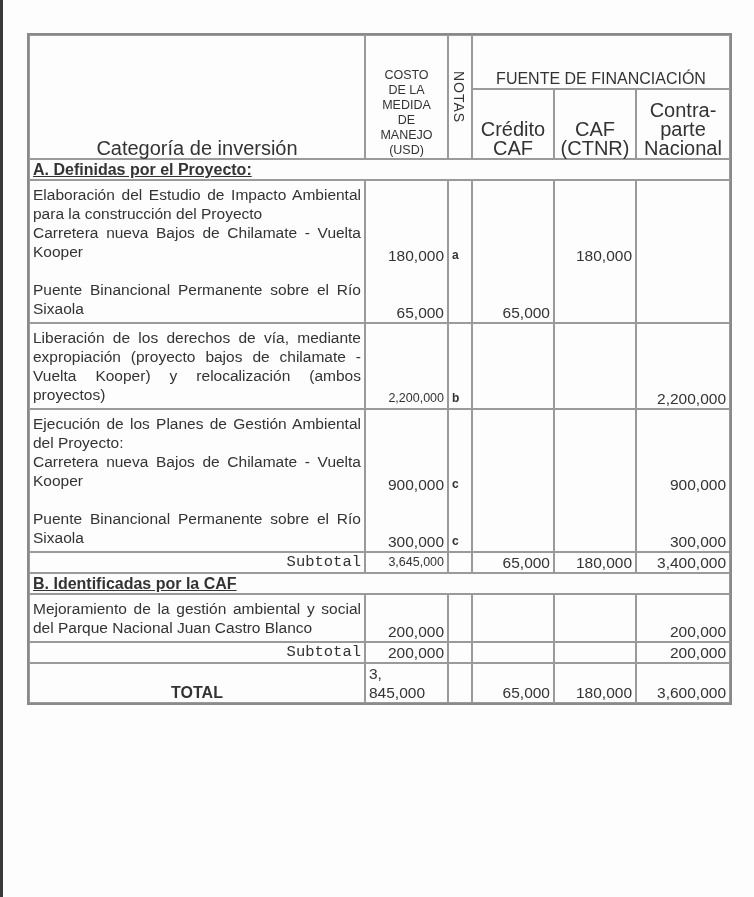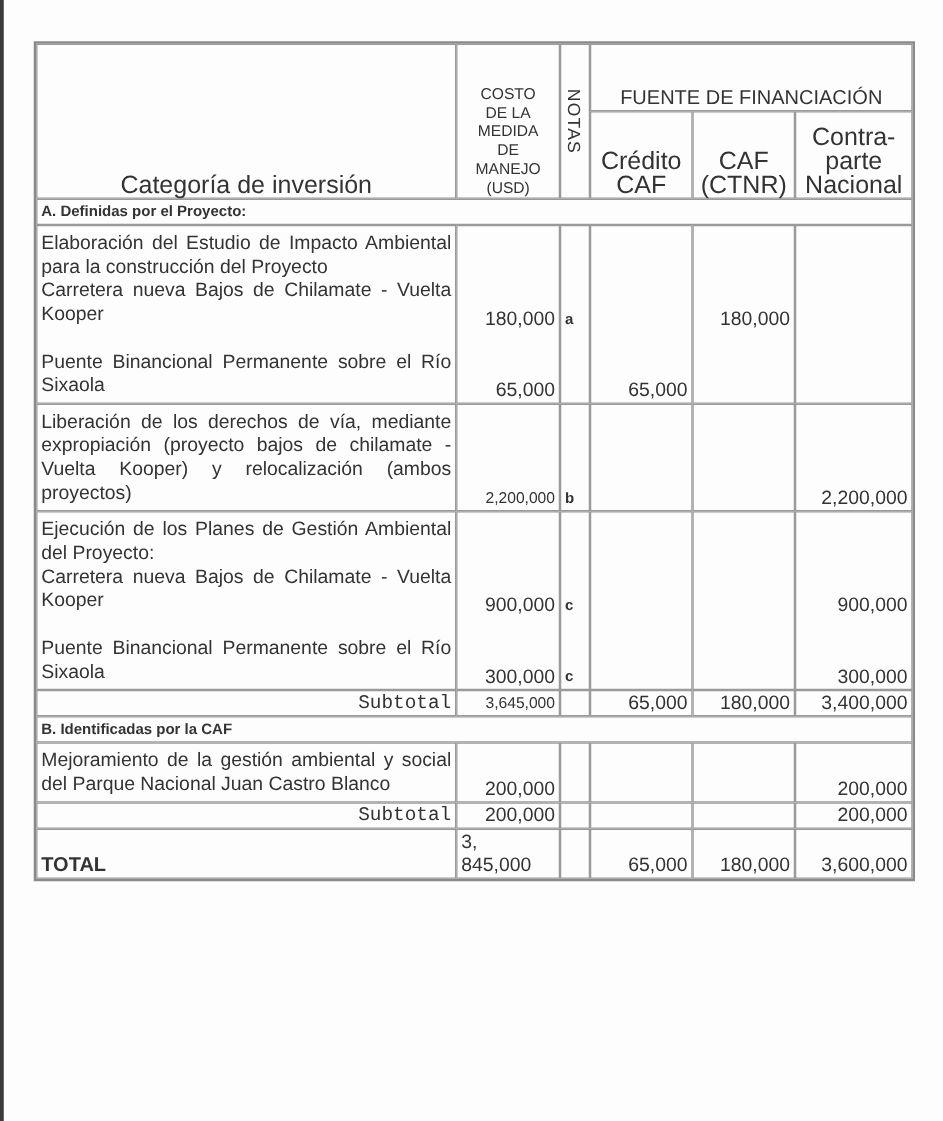"A. Definidas por el Proyecto:" .section td { font-size: 12px -> 16px; text-decoration: none -> underline }
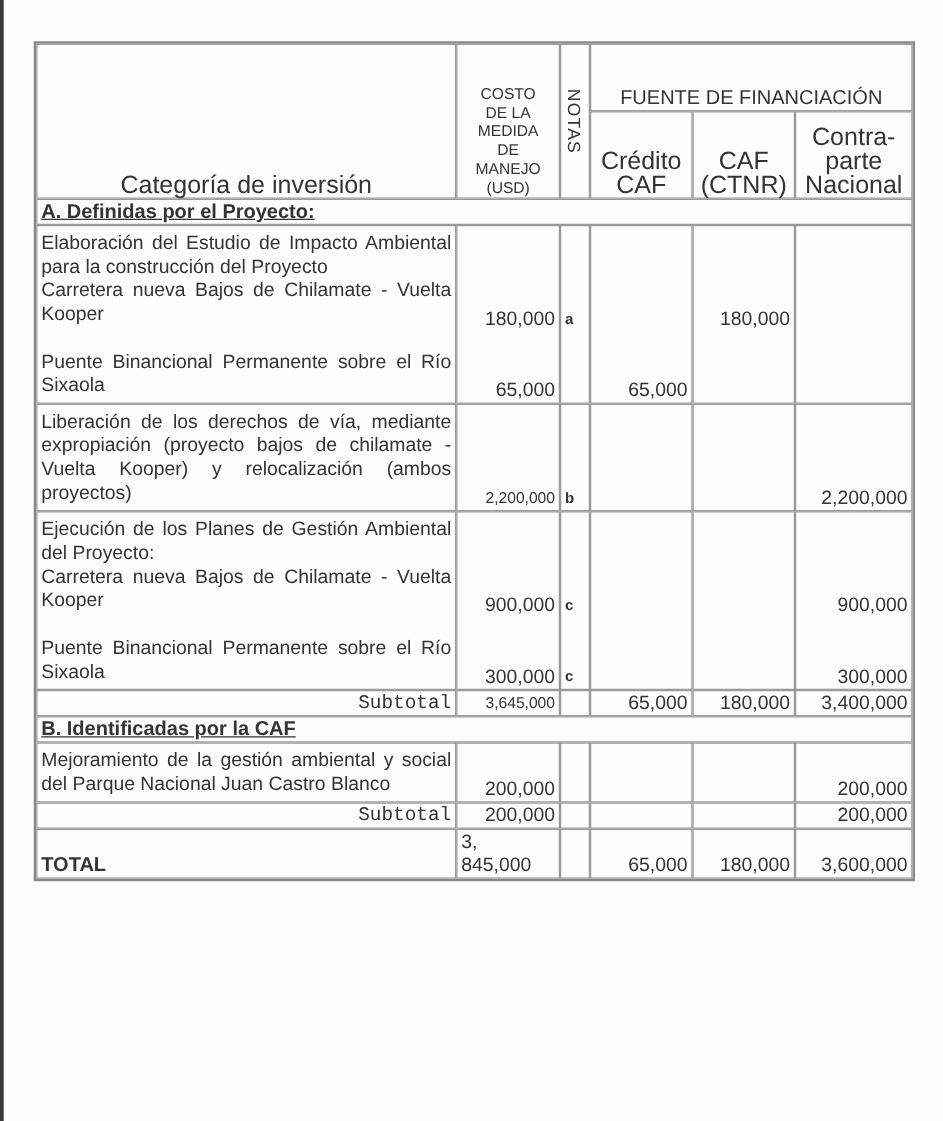"TOTAL" .total-lbl { text-align: none -> center }
